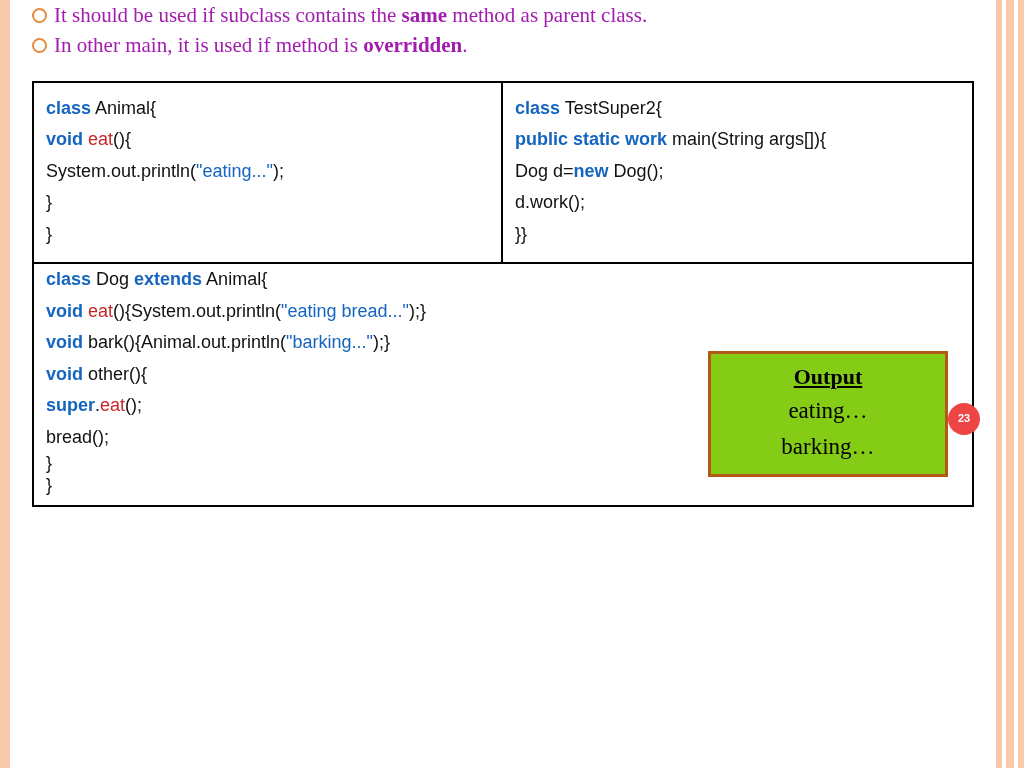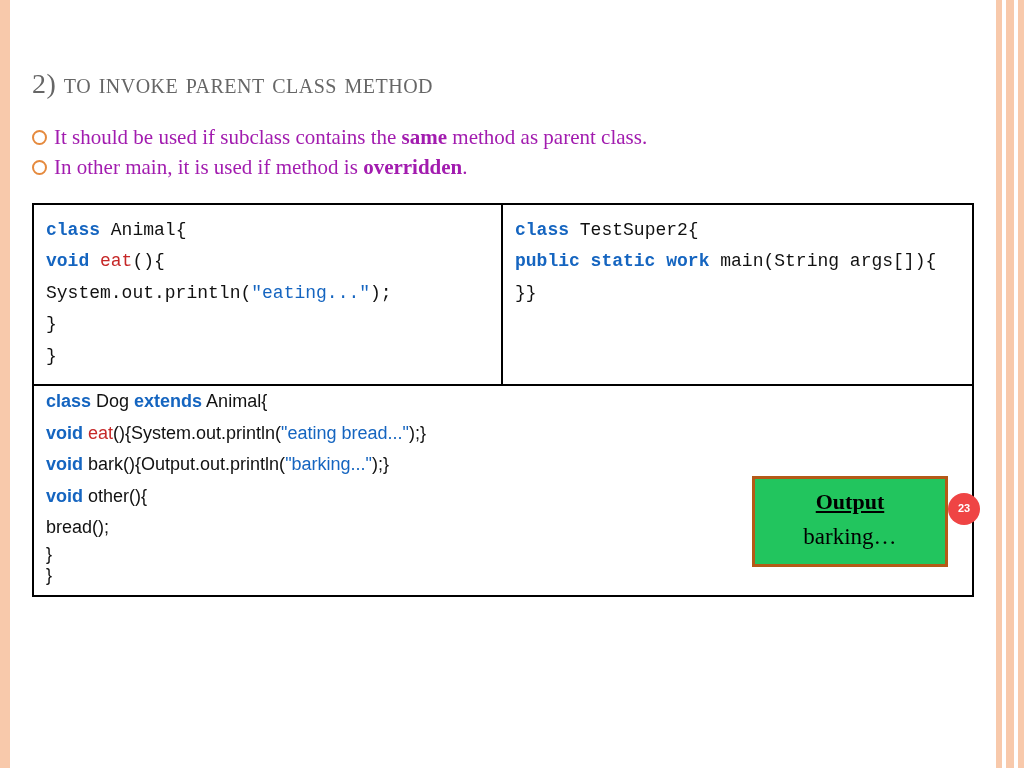"2) to invoke parent class" h1.title { html: <h1> <span>2)</span><span> to invoke parent class method</span> </h1> -> none }
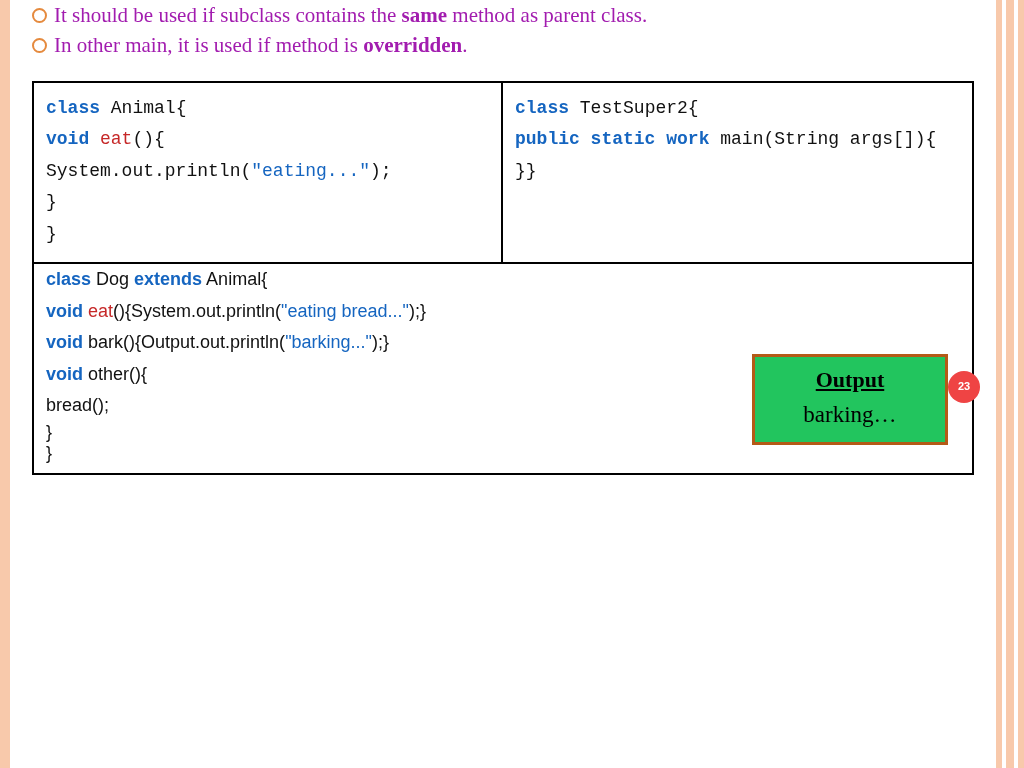"class Animal{" .code-box { font-family: Liberation Mono, monospace -> Liberation Sans, sans-serif }
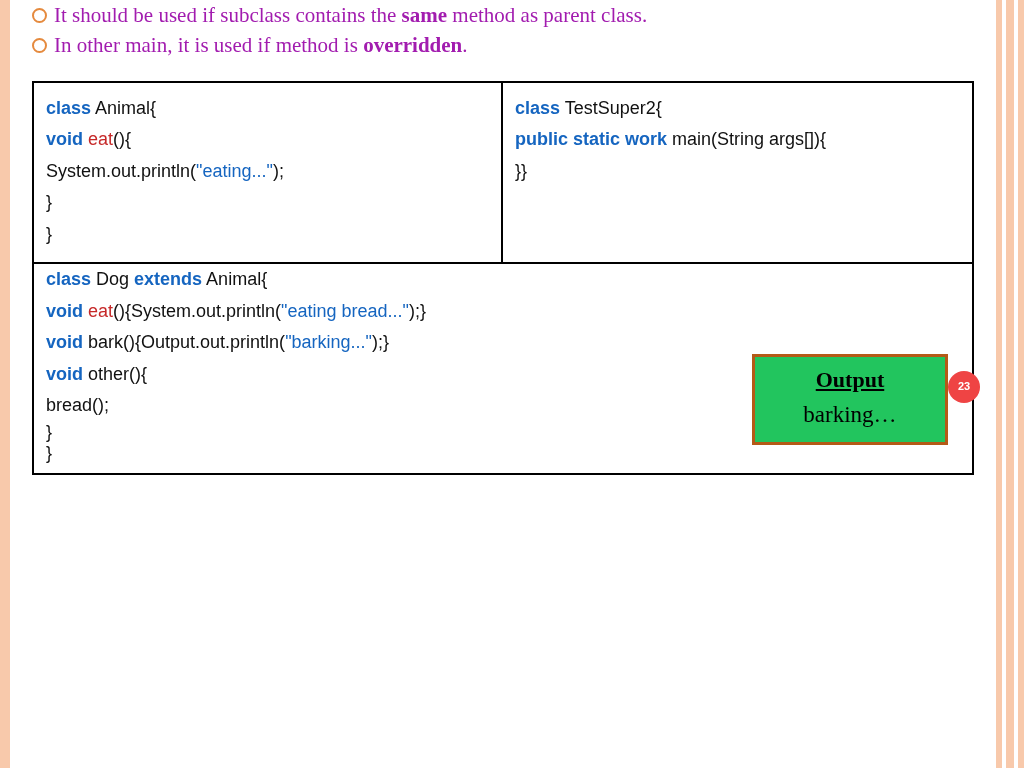"Dog d=new Dog();" div { html: none -> <div><span>Dog d=</span><span>new</span><span> Dog();</span></div> }
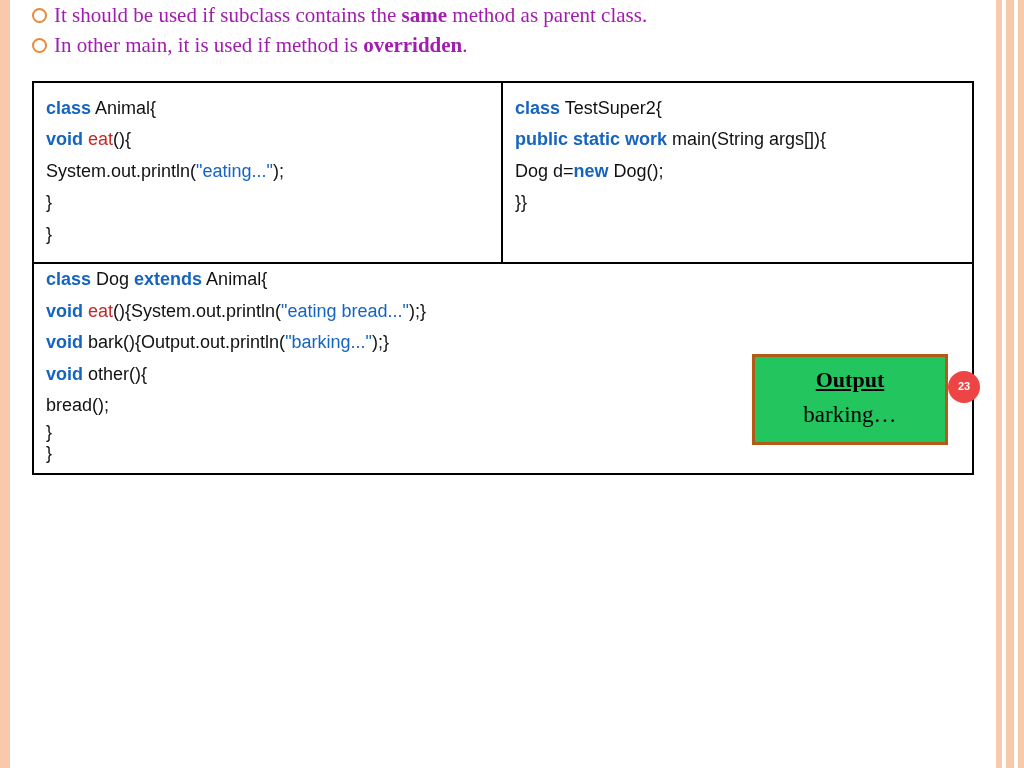"d.work();" div { html: none -> <div><span>d.work();</span></div> }
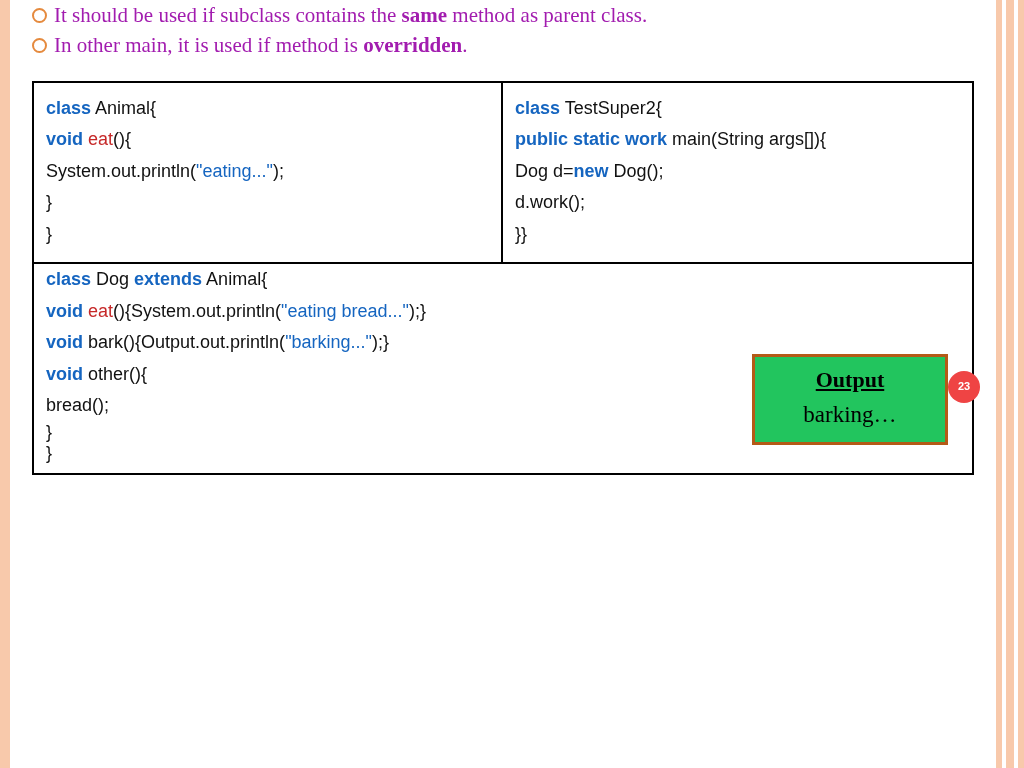"bark(){Output.out.println(" span { text: Output.out.println -> Animal.out.println }
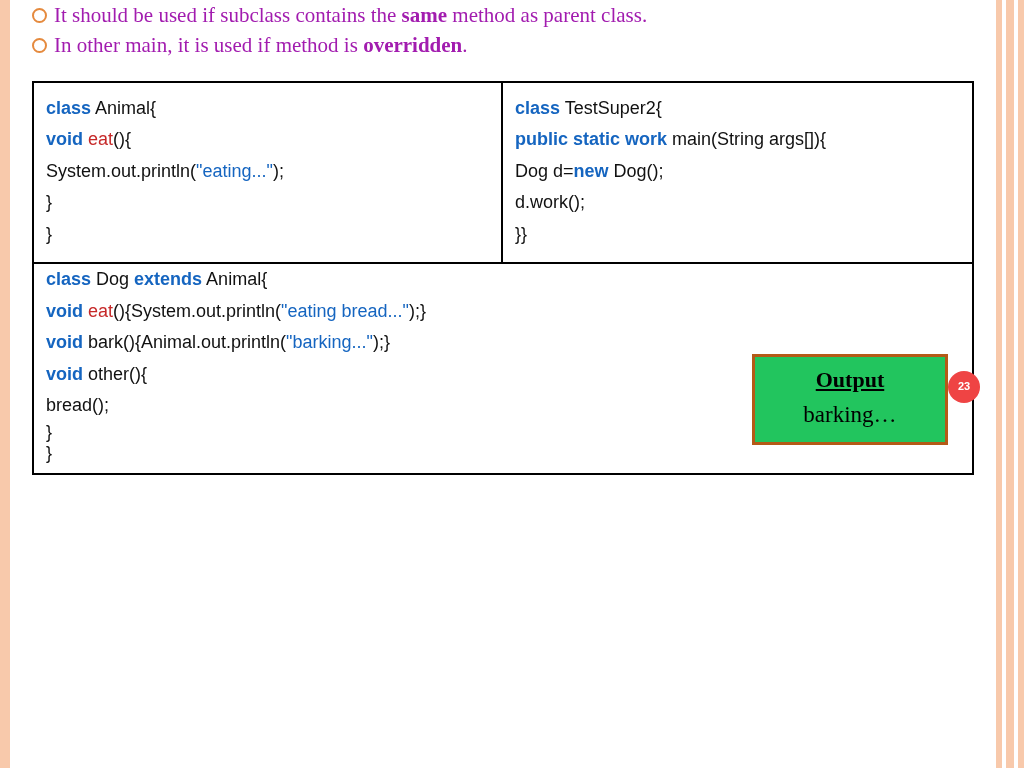"Output" .output-box { background: #22c55e -> #84cc16; width: 196px -> 240px }
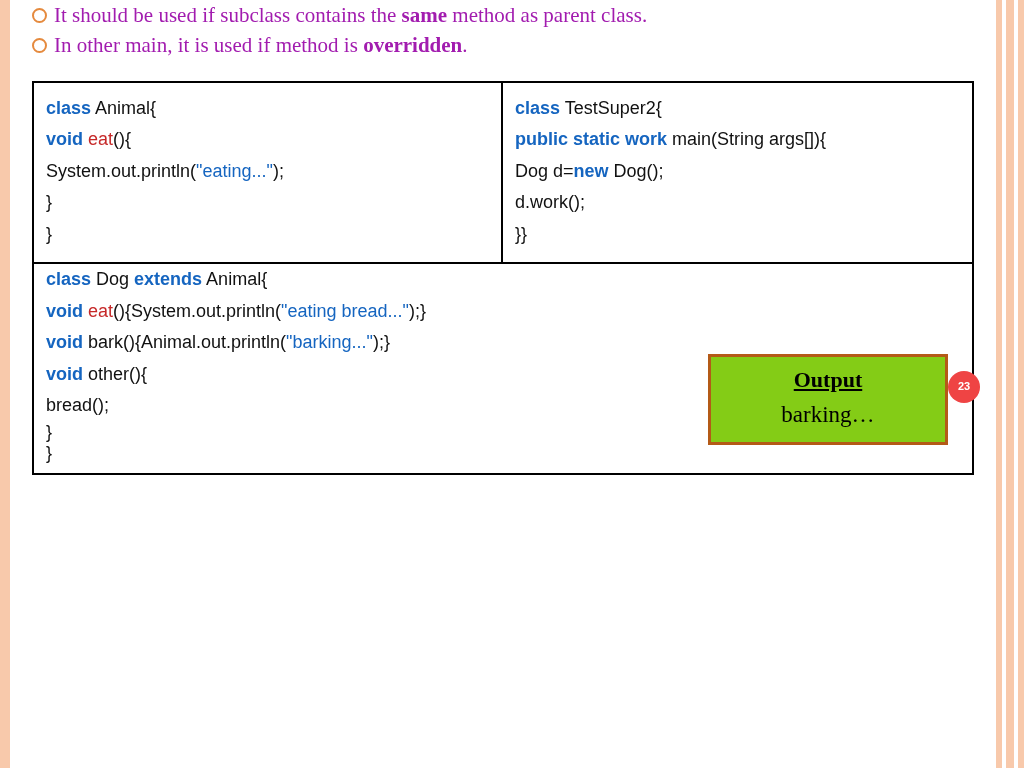"super.eat();" div { html: none -> <div><span>super</span><span>.</span><span>eat</span><span>();</span></div> }
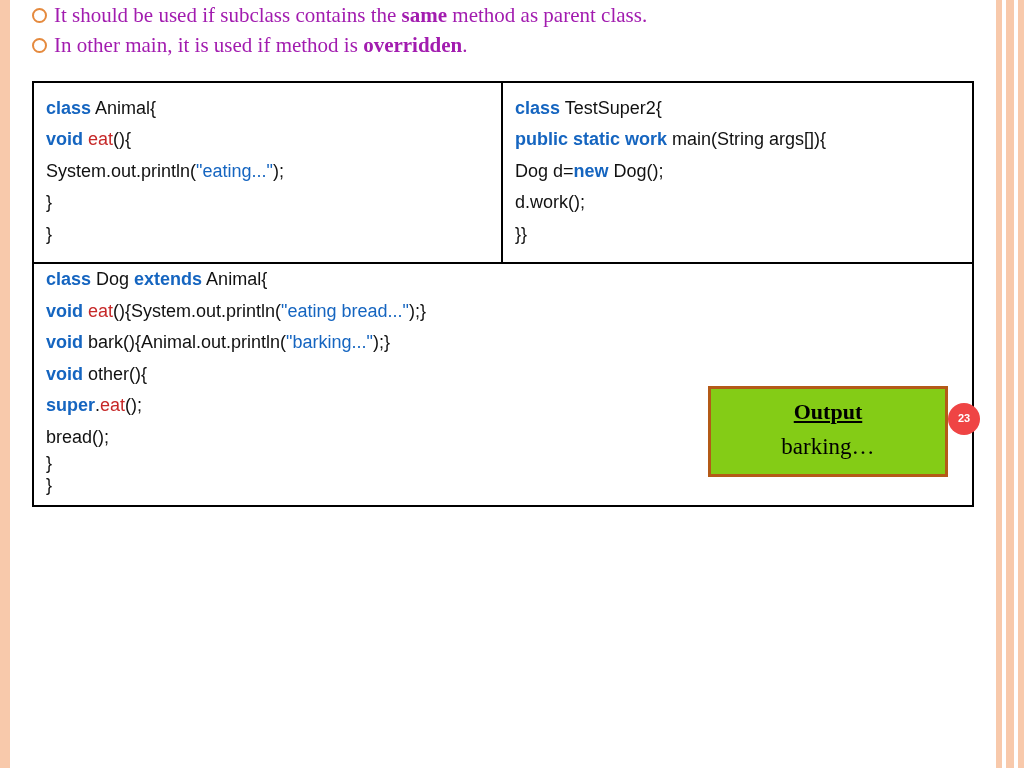"eating…" div.line { html: none -> <div>eating…</div> }
